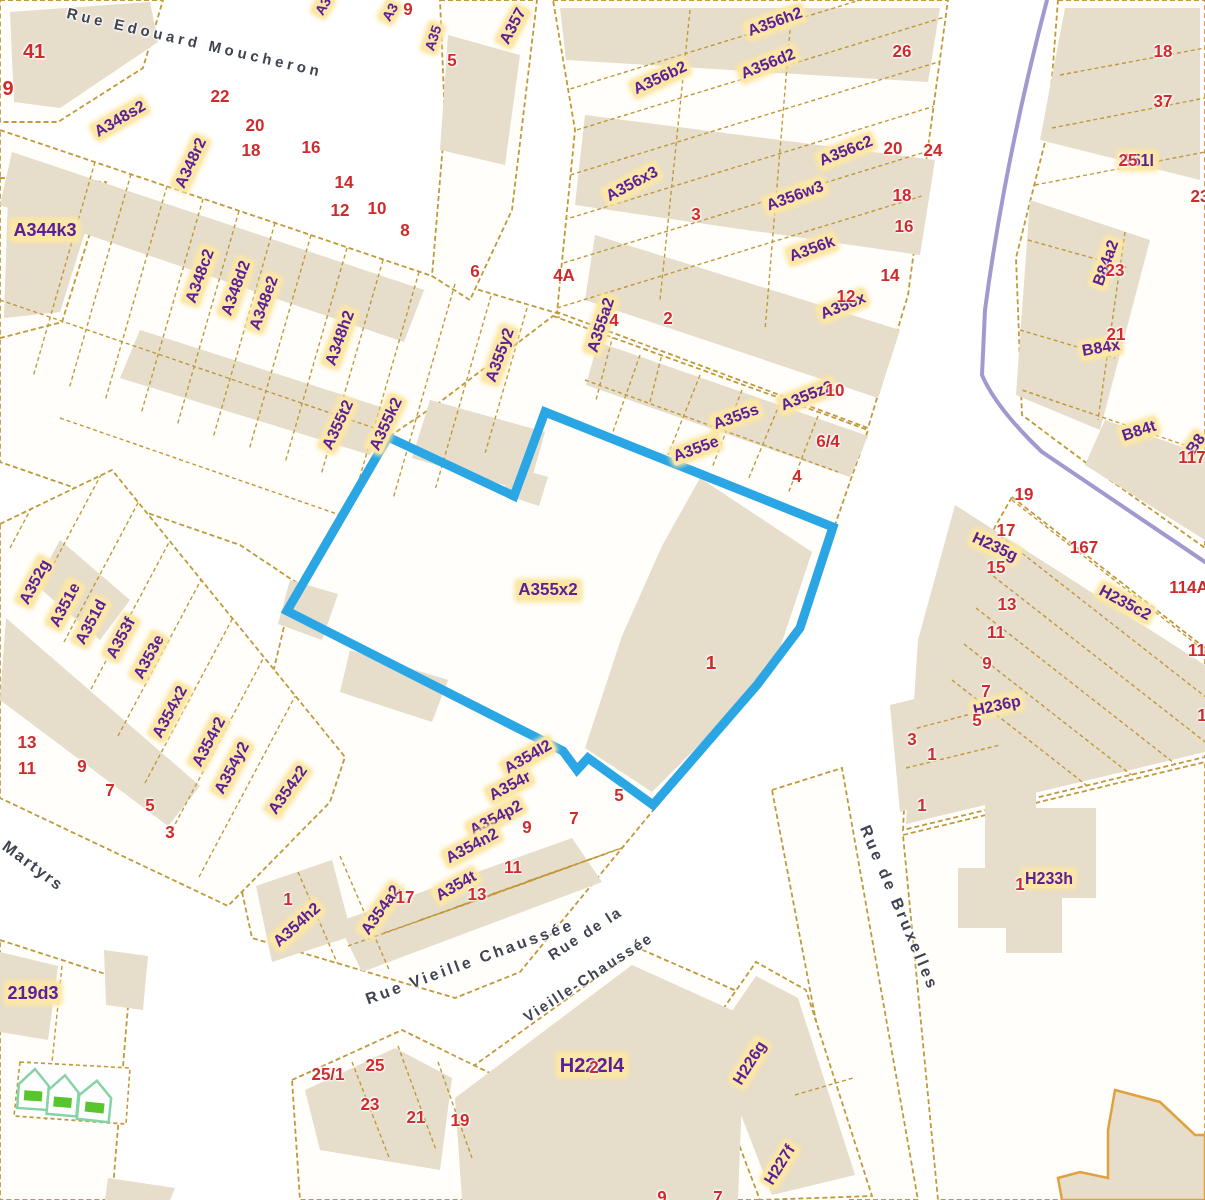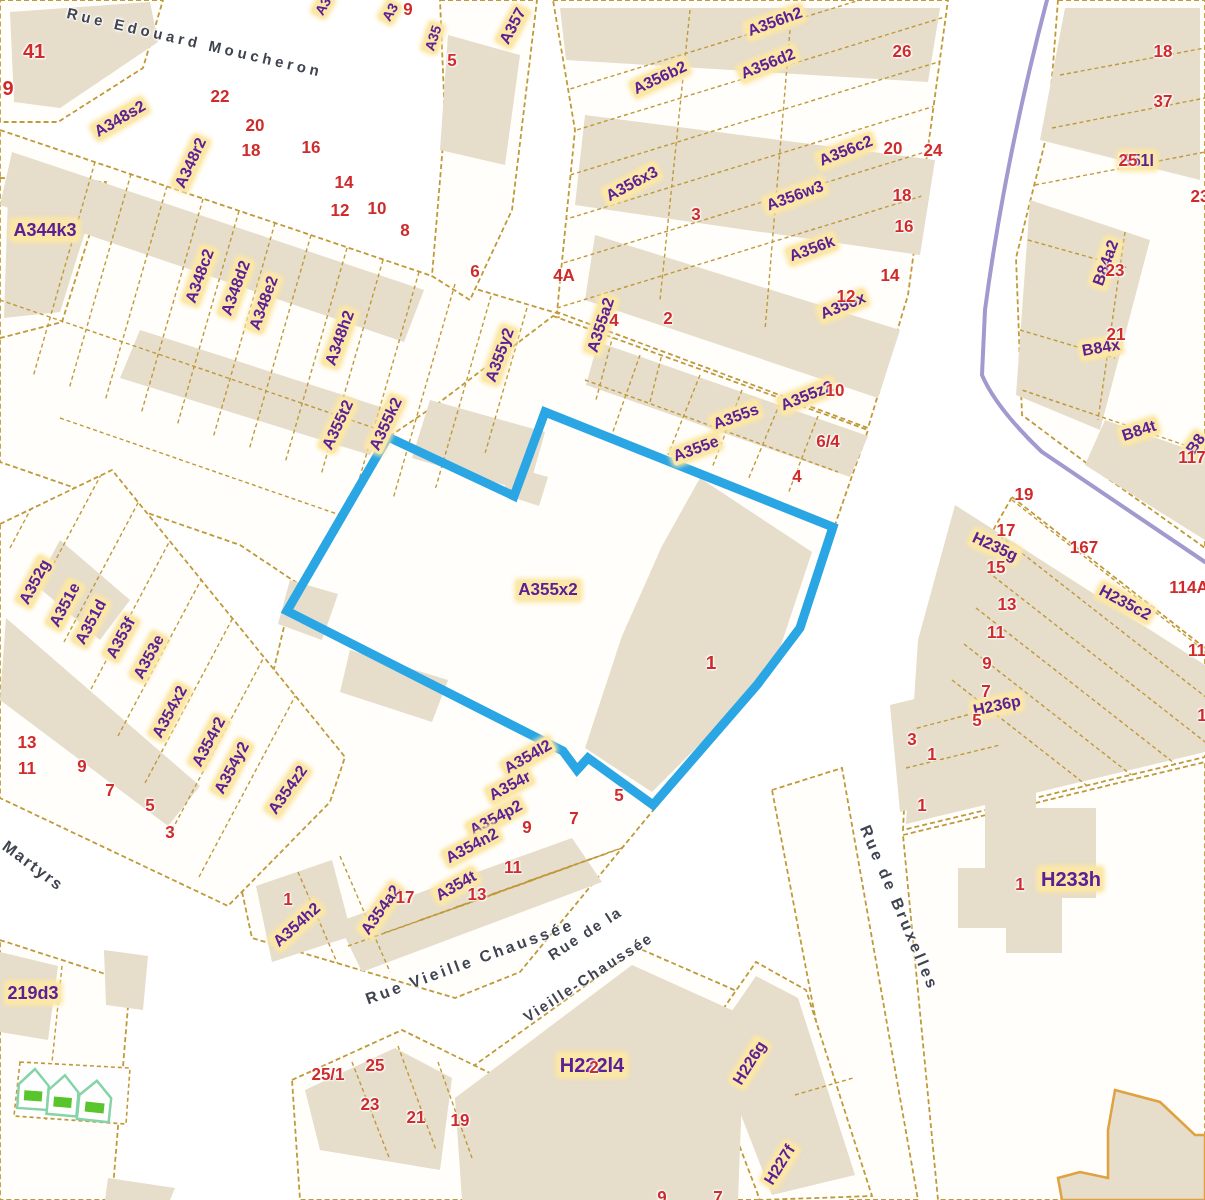"H233h" span.parcel-label { font-size: 20px -> 16px; left: 1071px -> 1049px }
